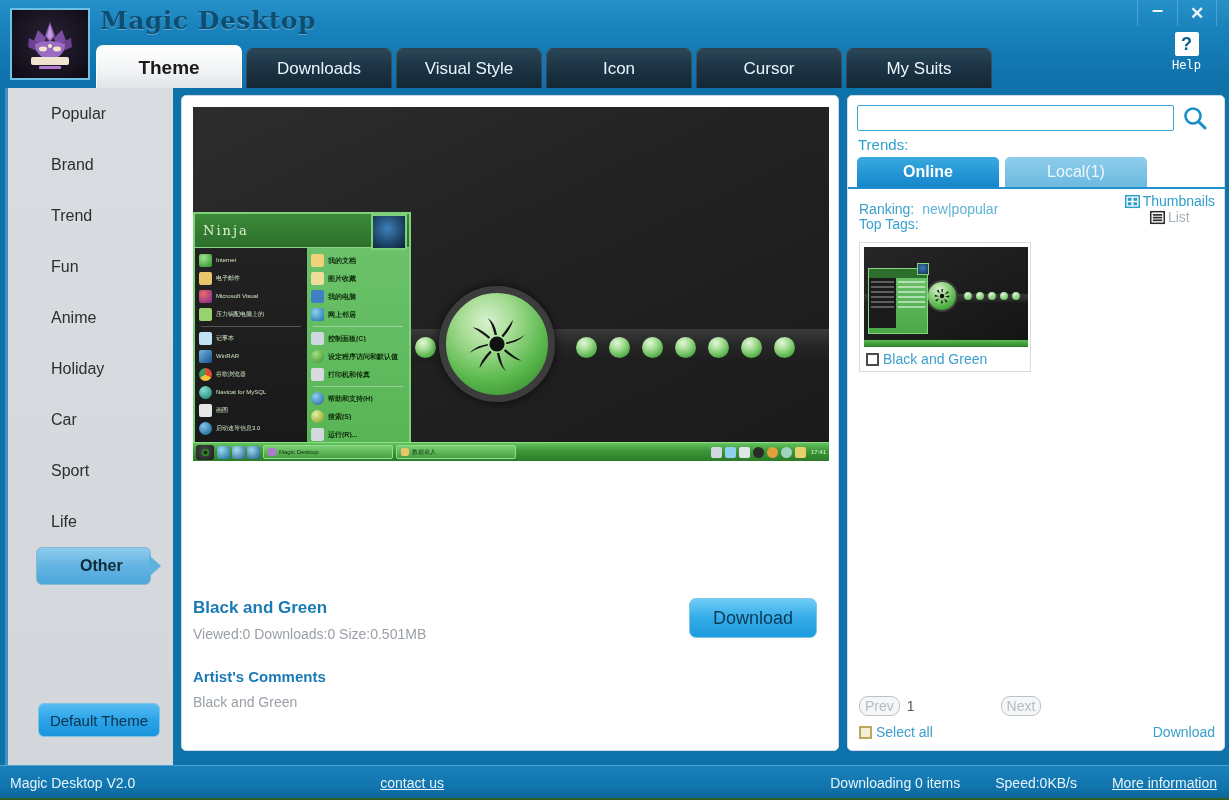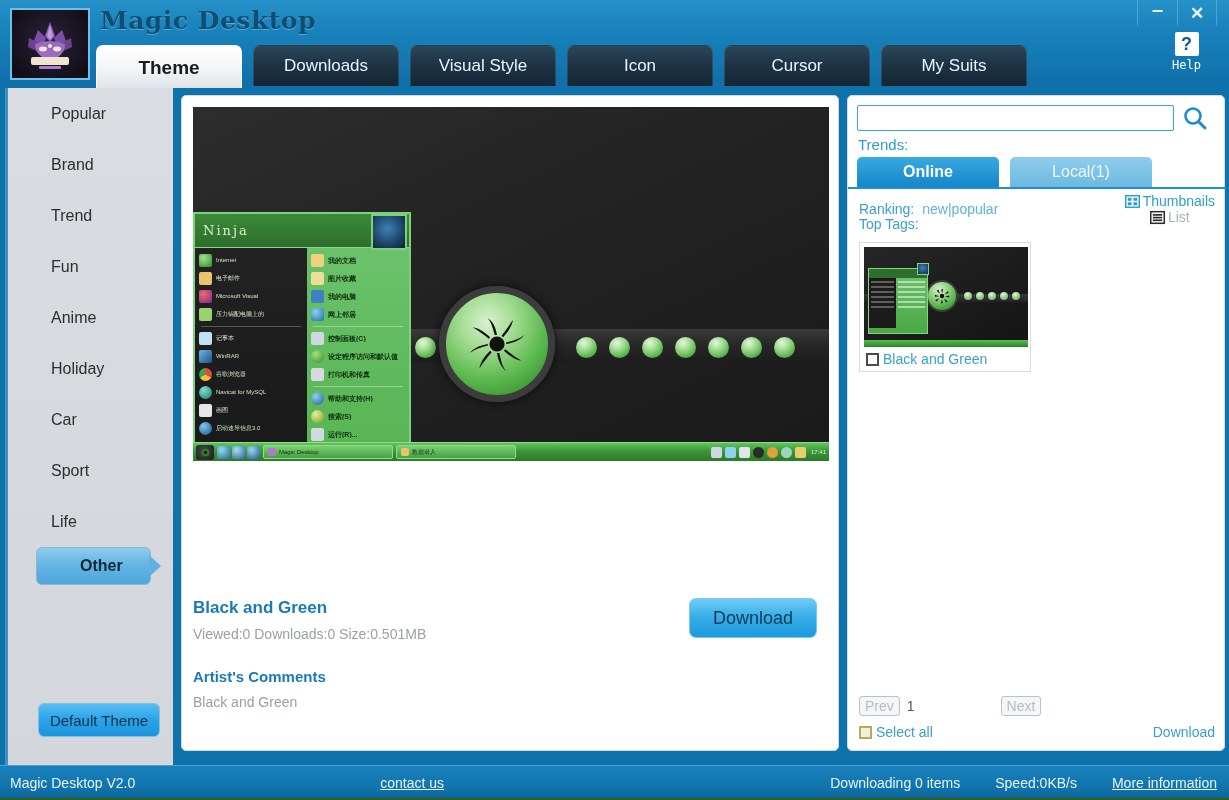"Theme" .tabs { align-items: none -> flex-end; gap: 11px -> 4px }
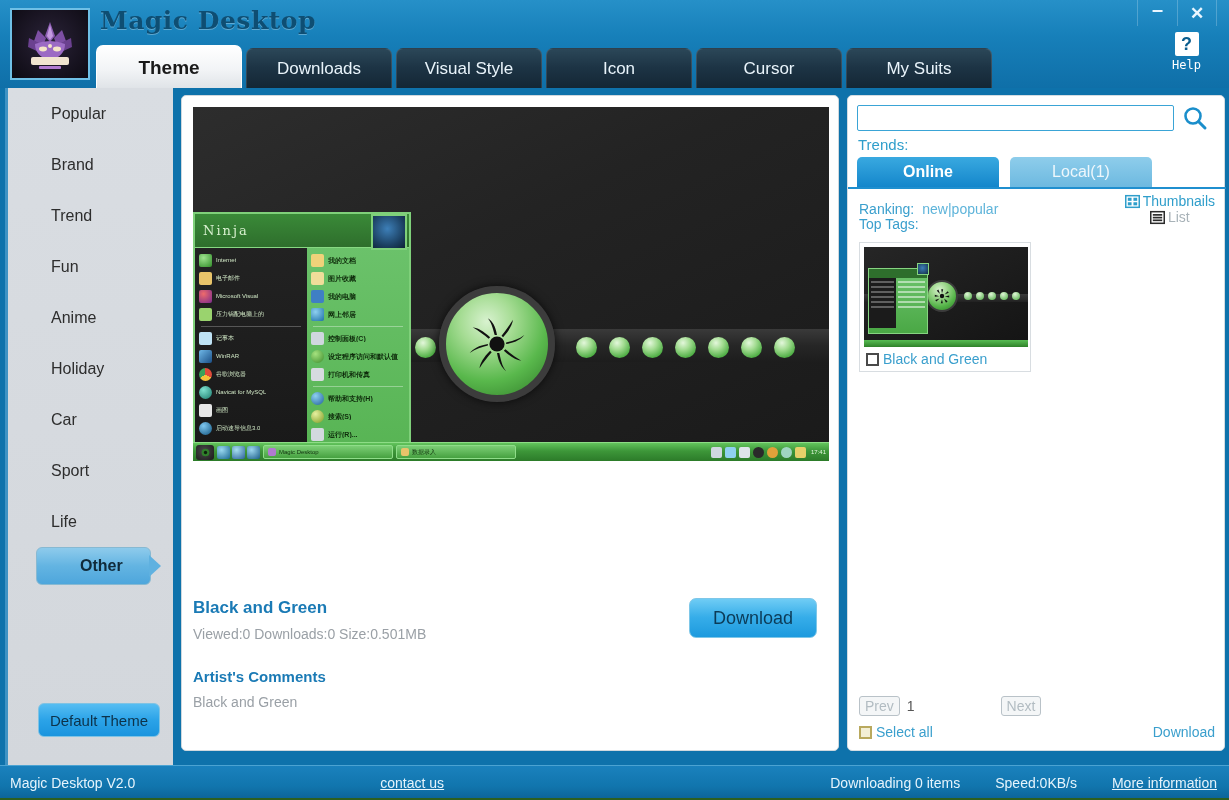"Local(1)" .ol-tab.inactive { margin-left: 11px -> 6px }
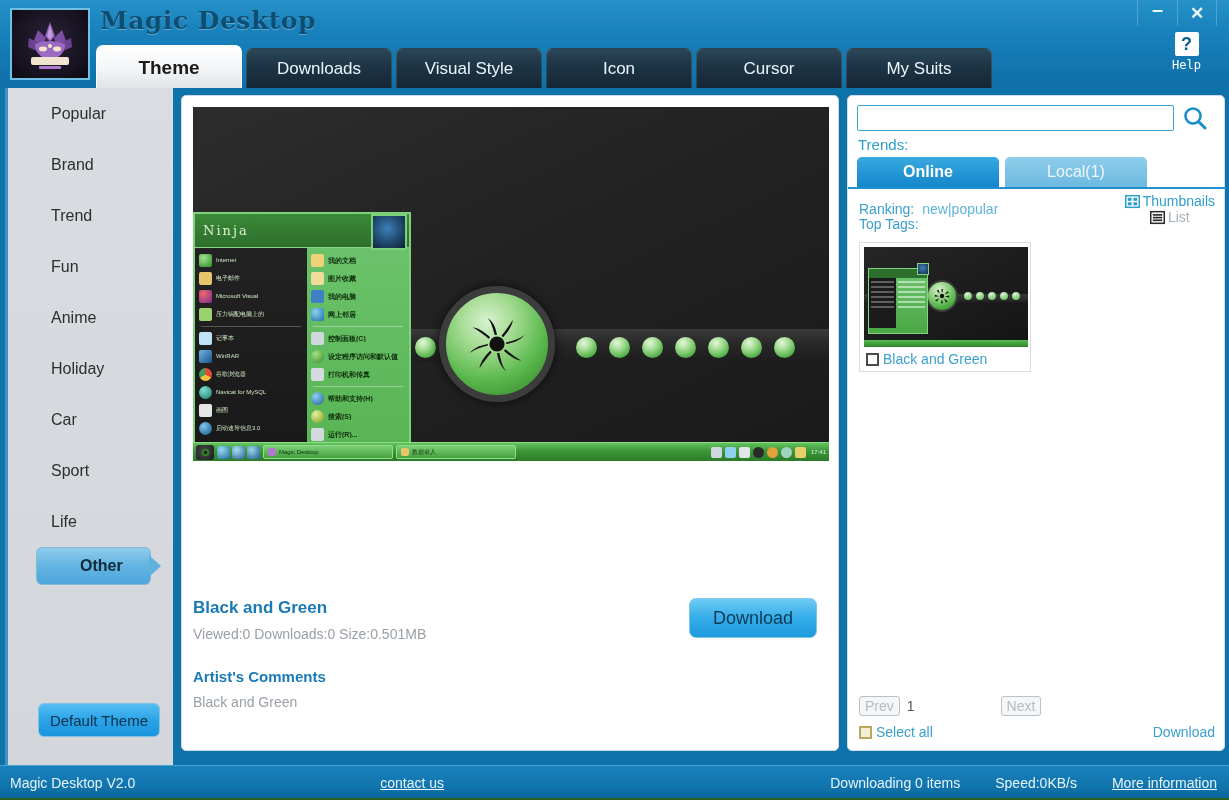"Prev" .pg-btn { border-radius: 3px -> 9px }
